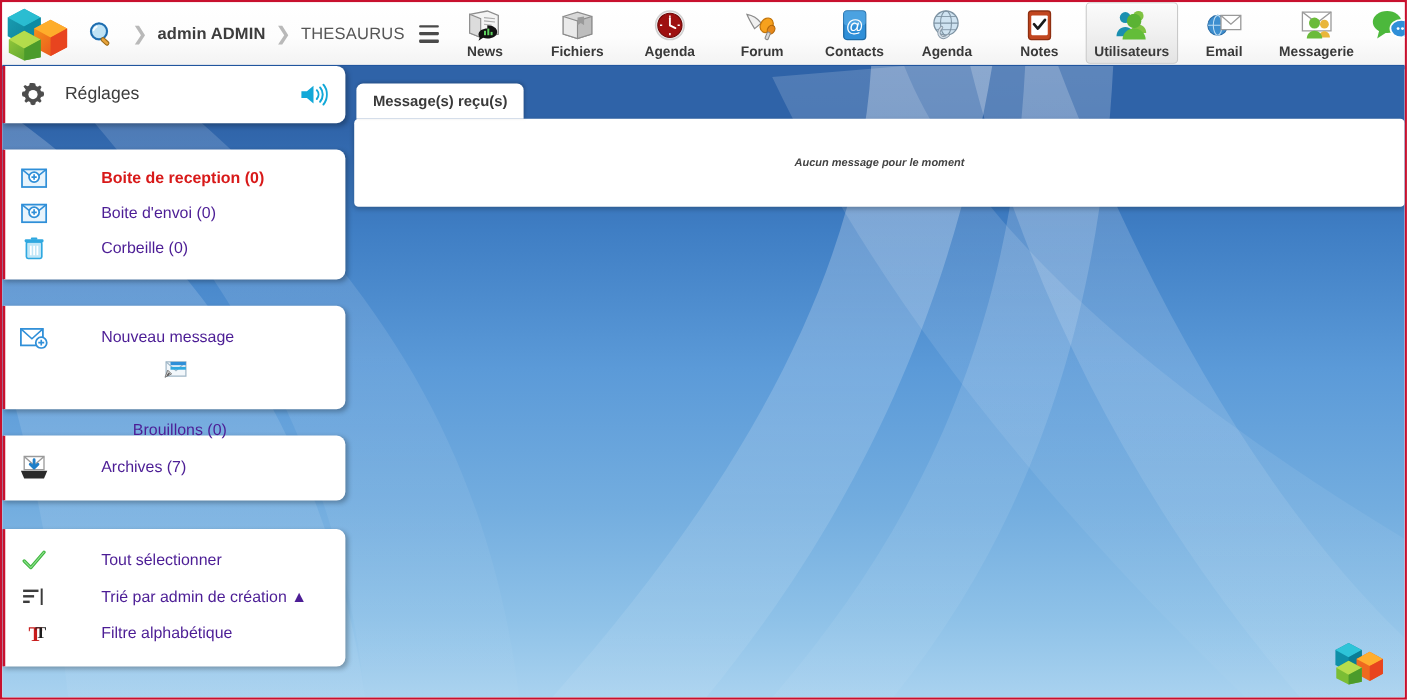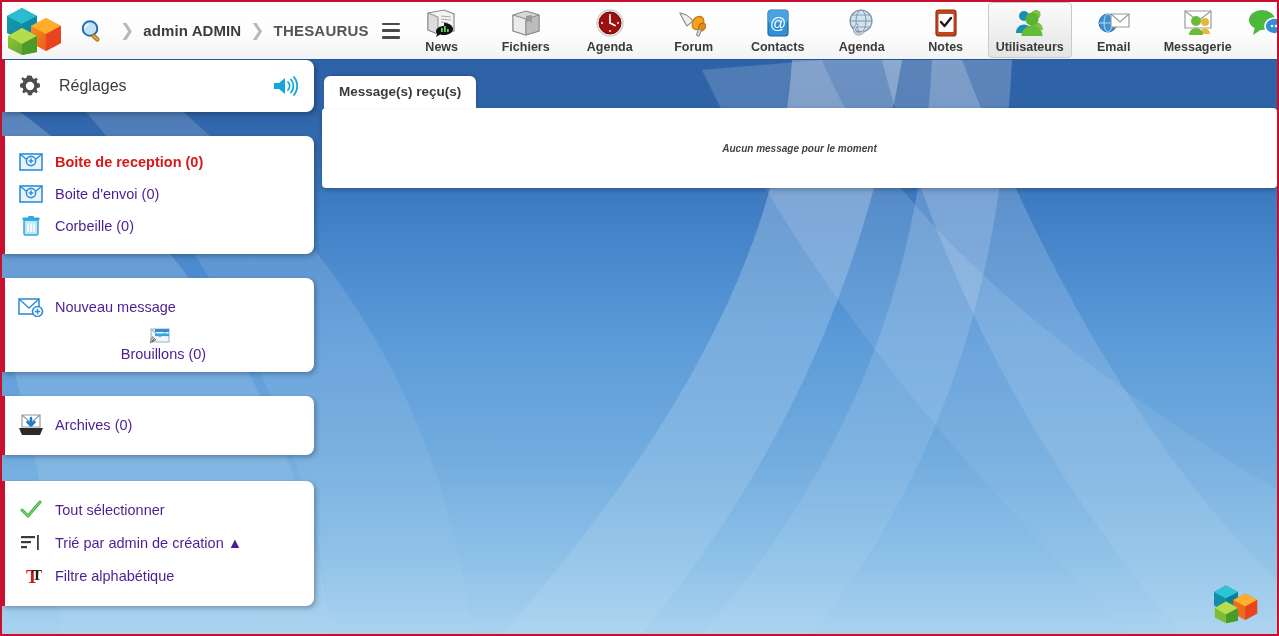"THESAURUS" .crumb-app { font-weight: bold -> normal }
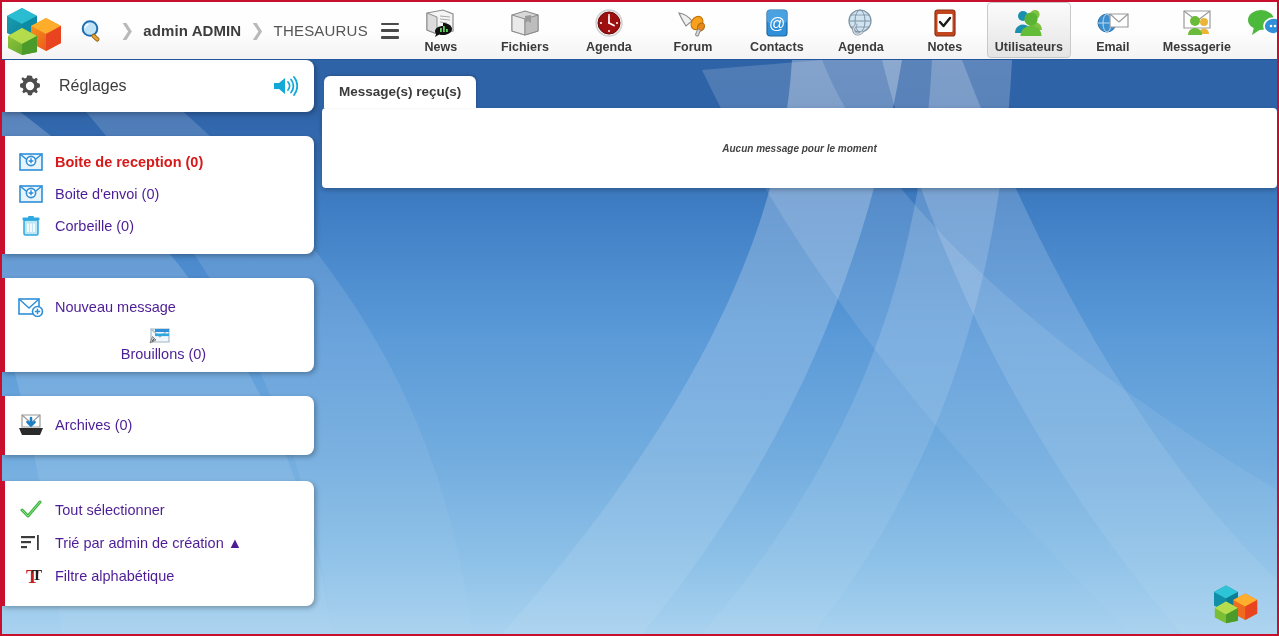"Boite de reception (0)" .srow { gap: none -> 37px }
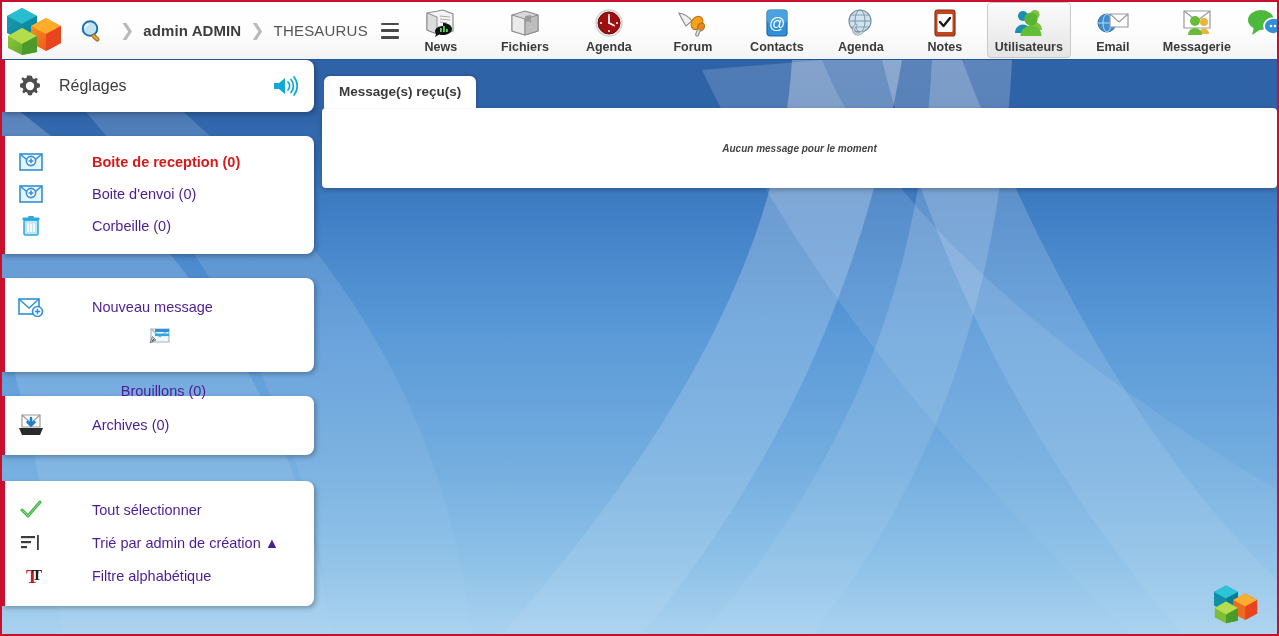"Archives (0)" span.tx { text: 0 -> 7 }
